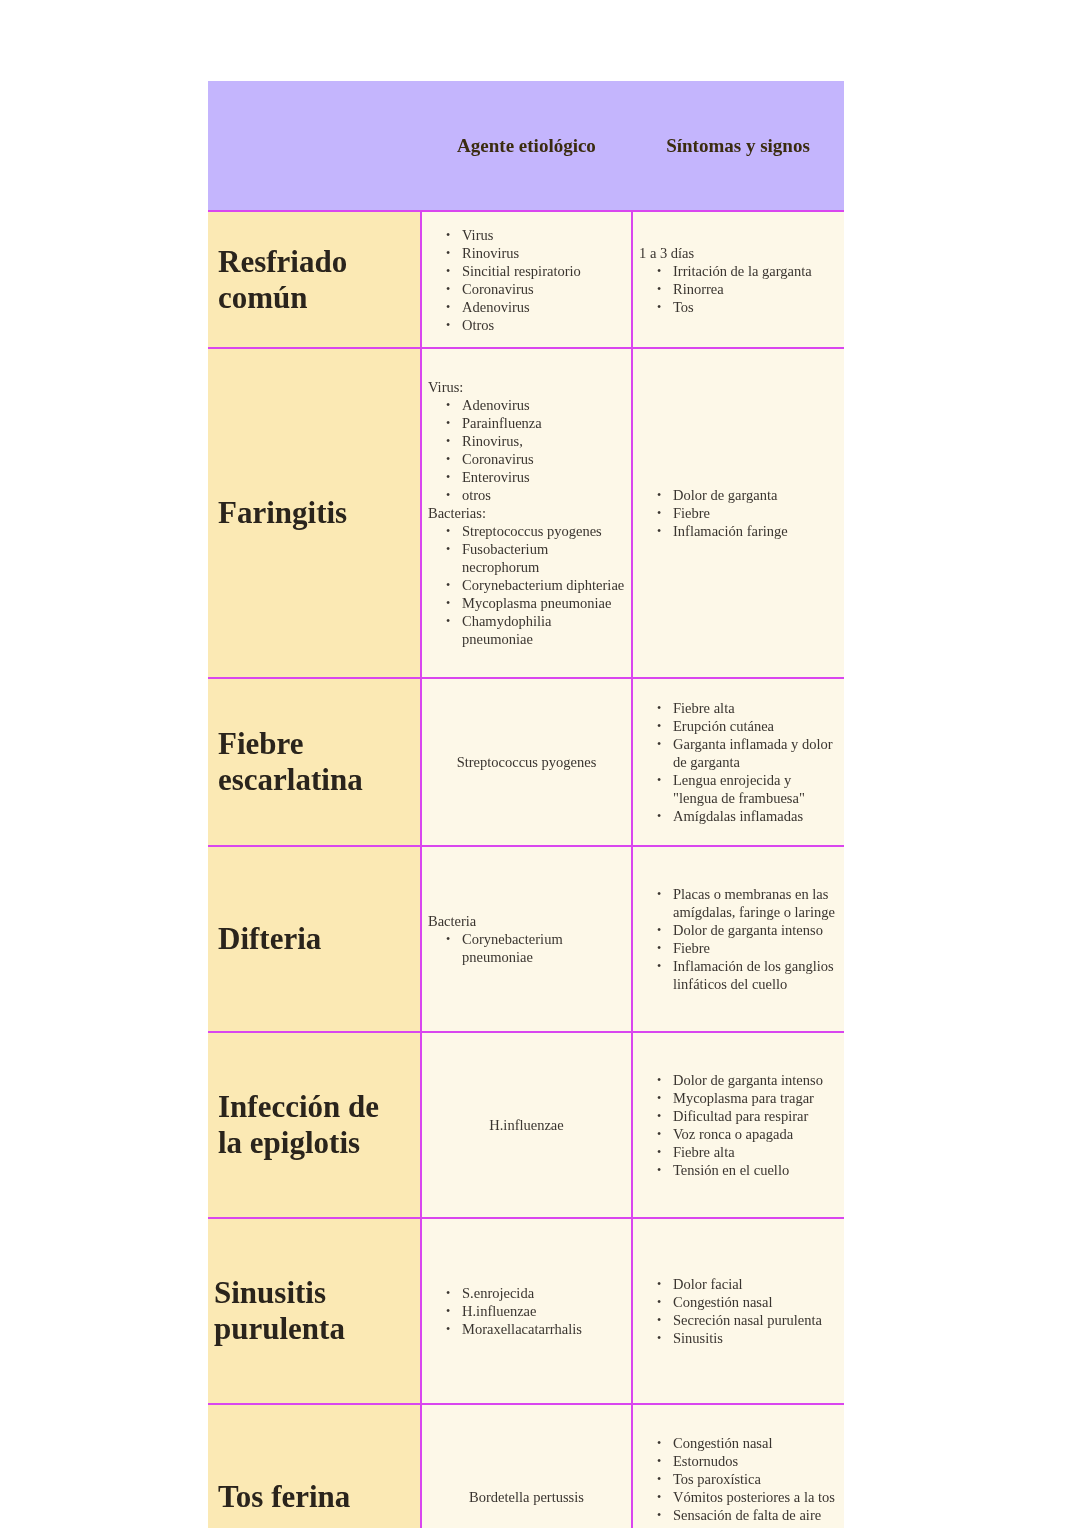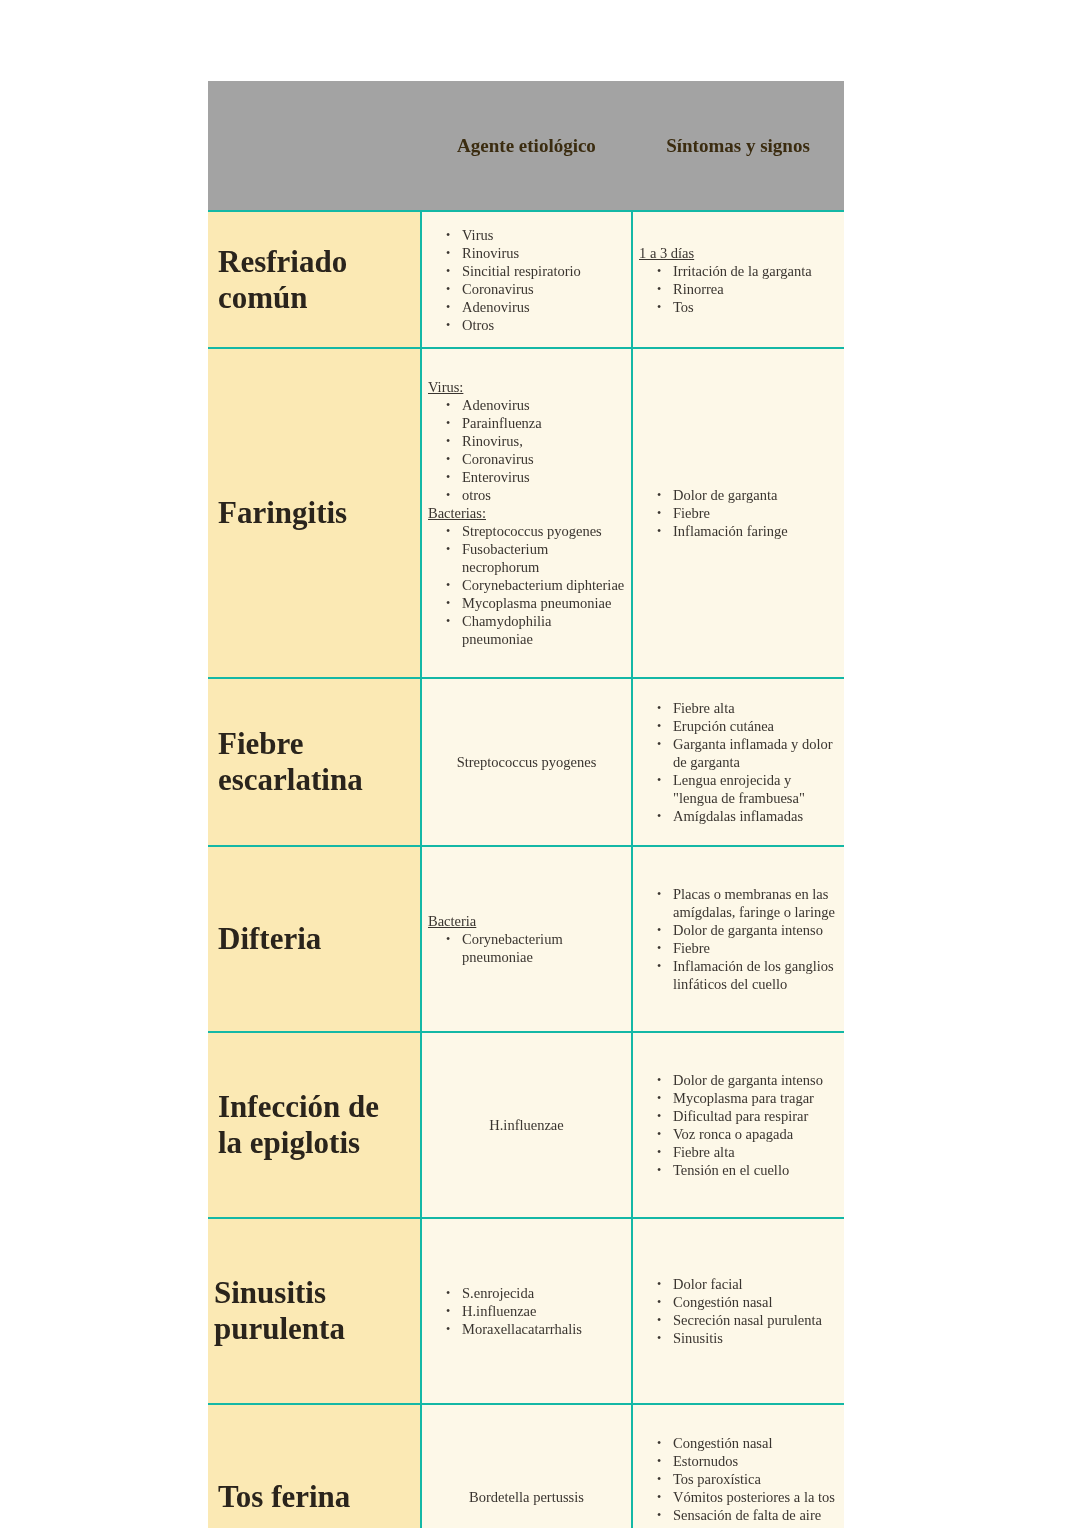"Agente etiológico" thead th { background: #a3a3a3 -> #c4b5fd }
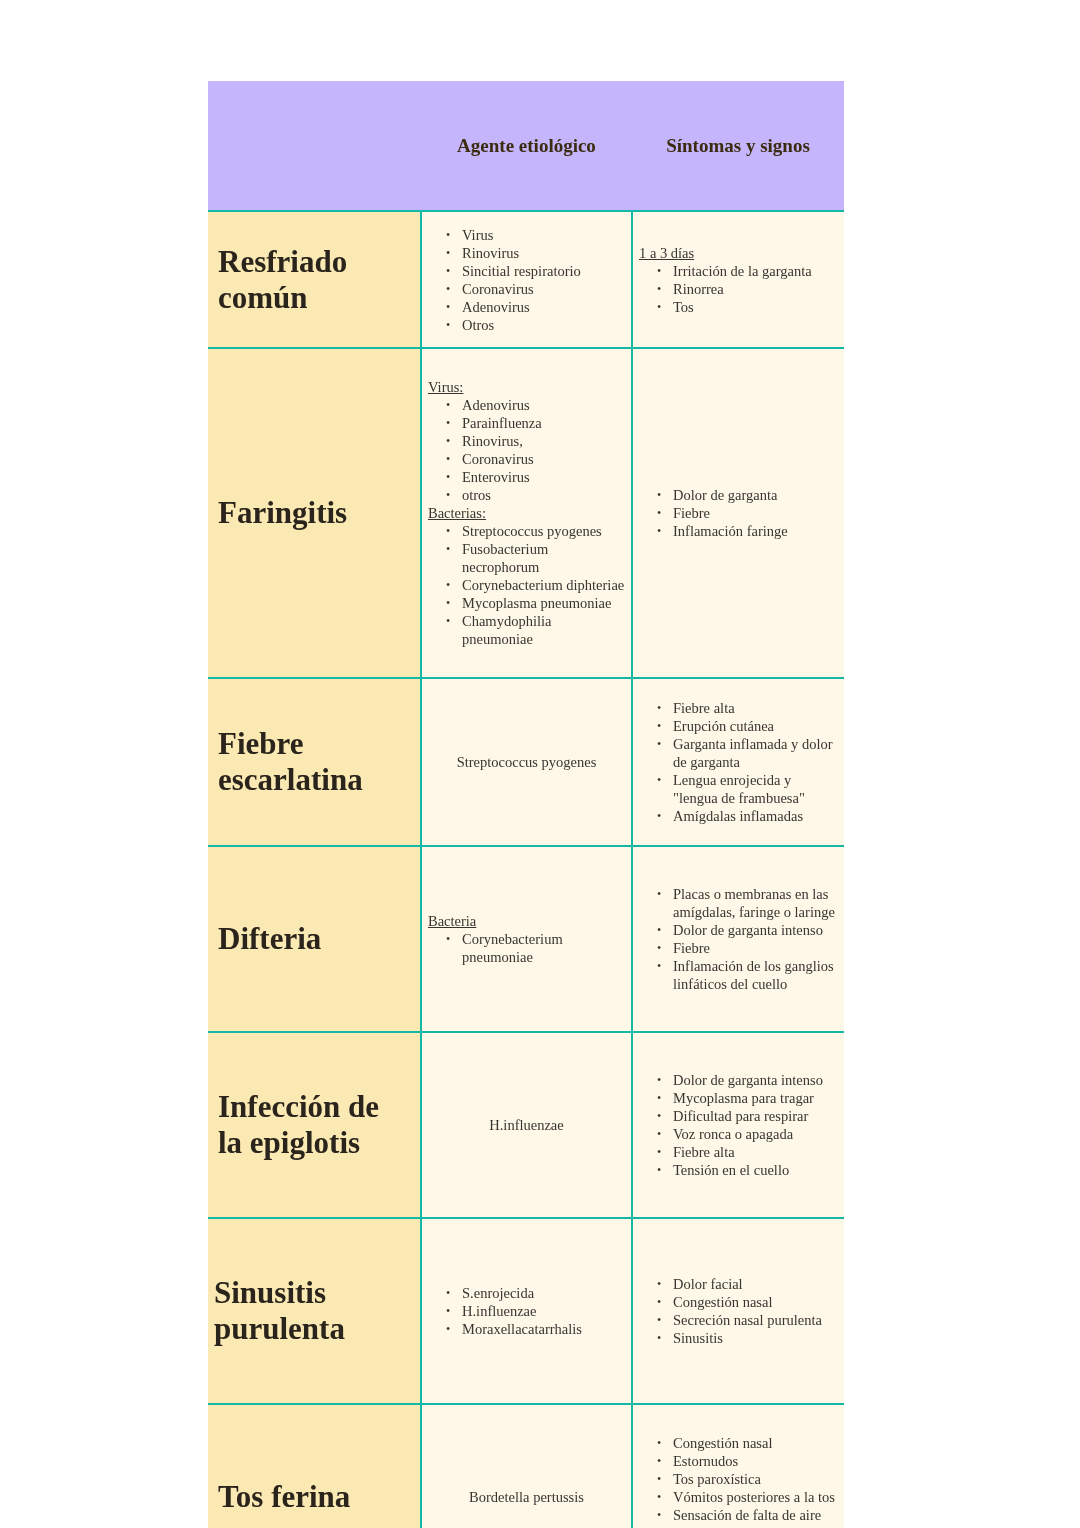"Virus" tbody td { border: 2px solid #14b8a6 -> 2px solid #d946ef }
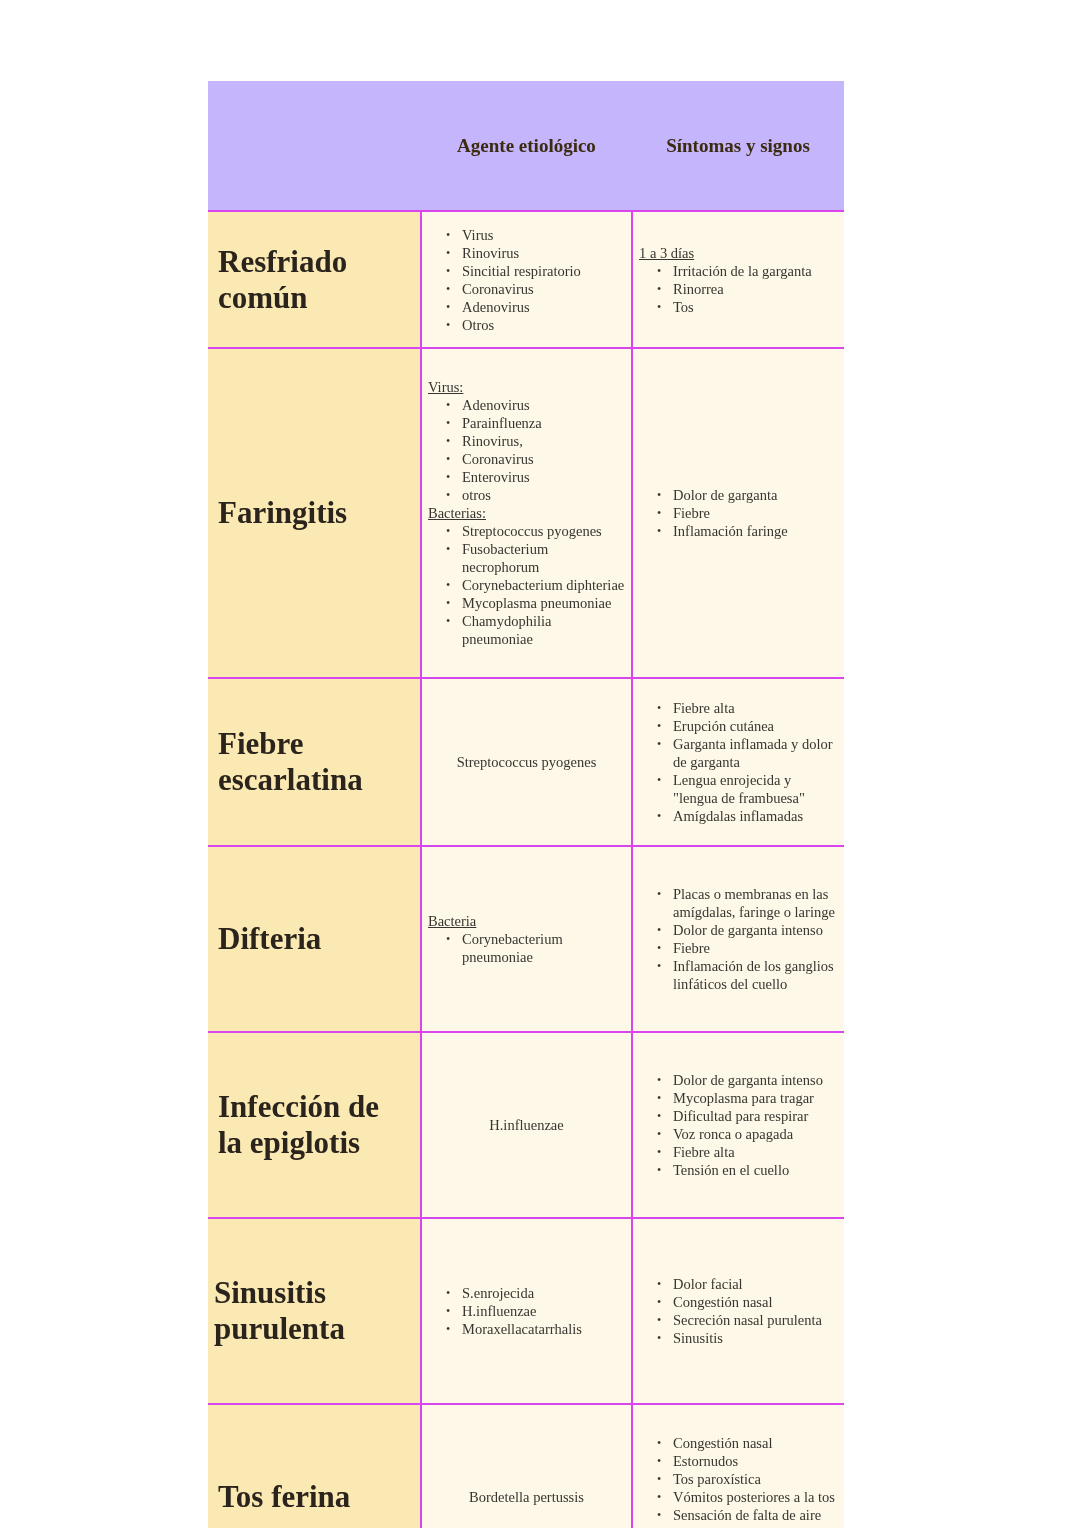"1 a 3 días" .label { text-decoration: underline -> none }
